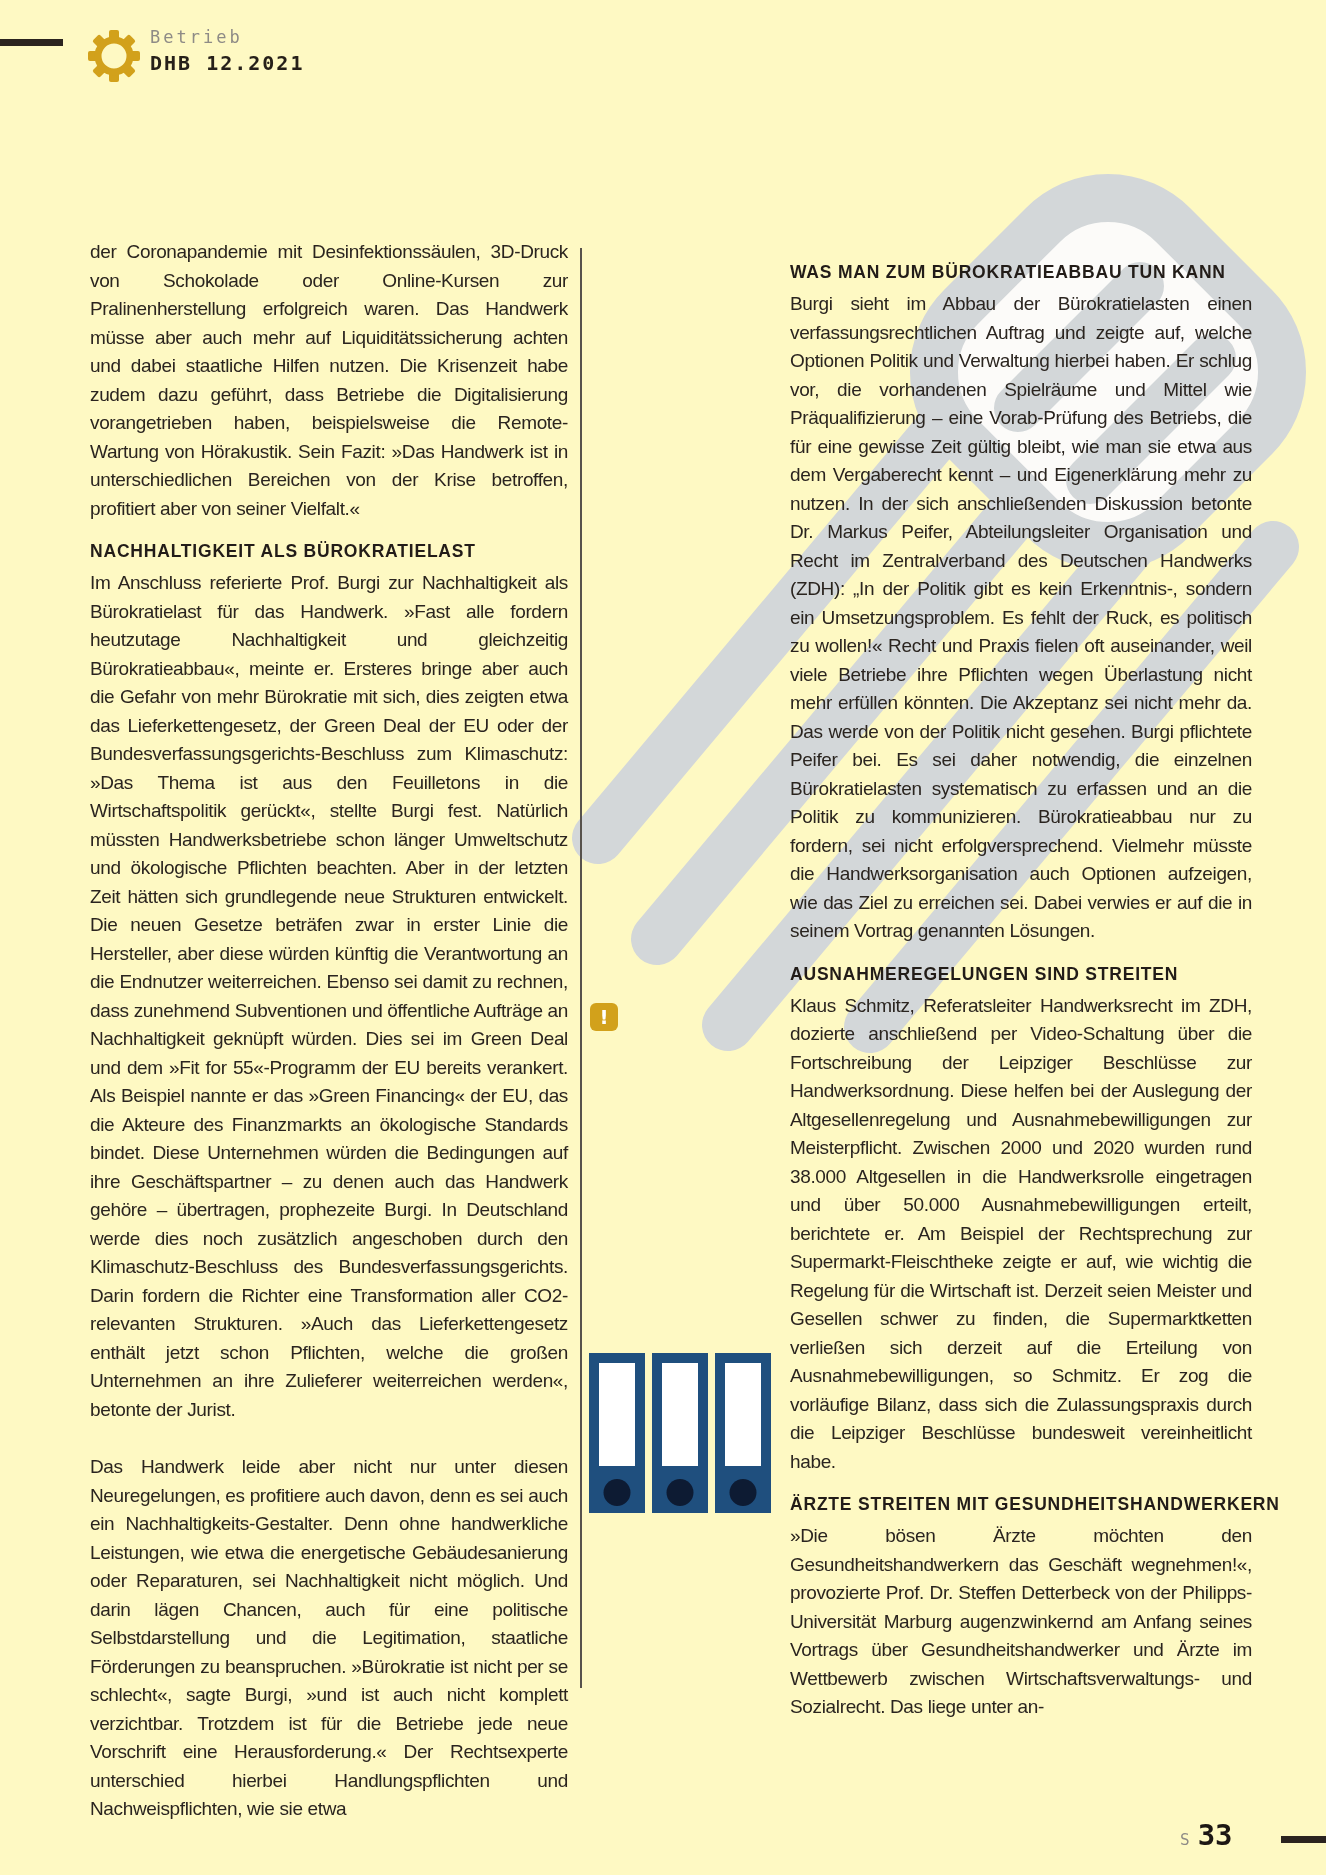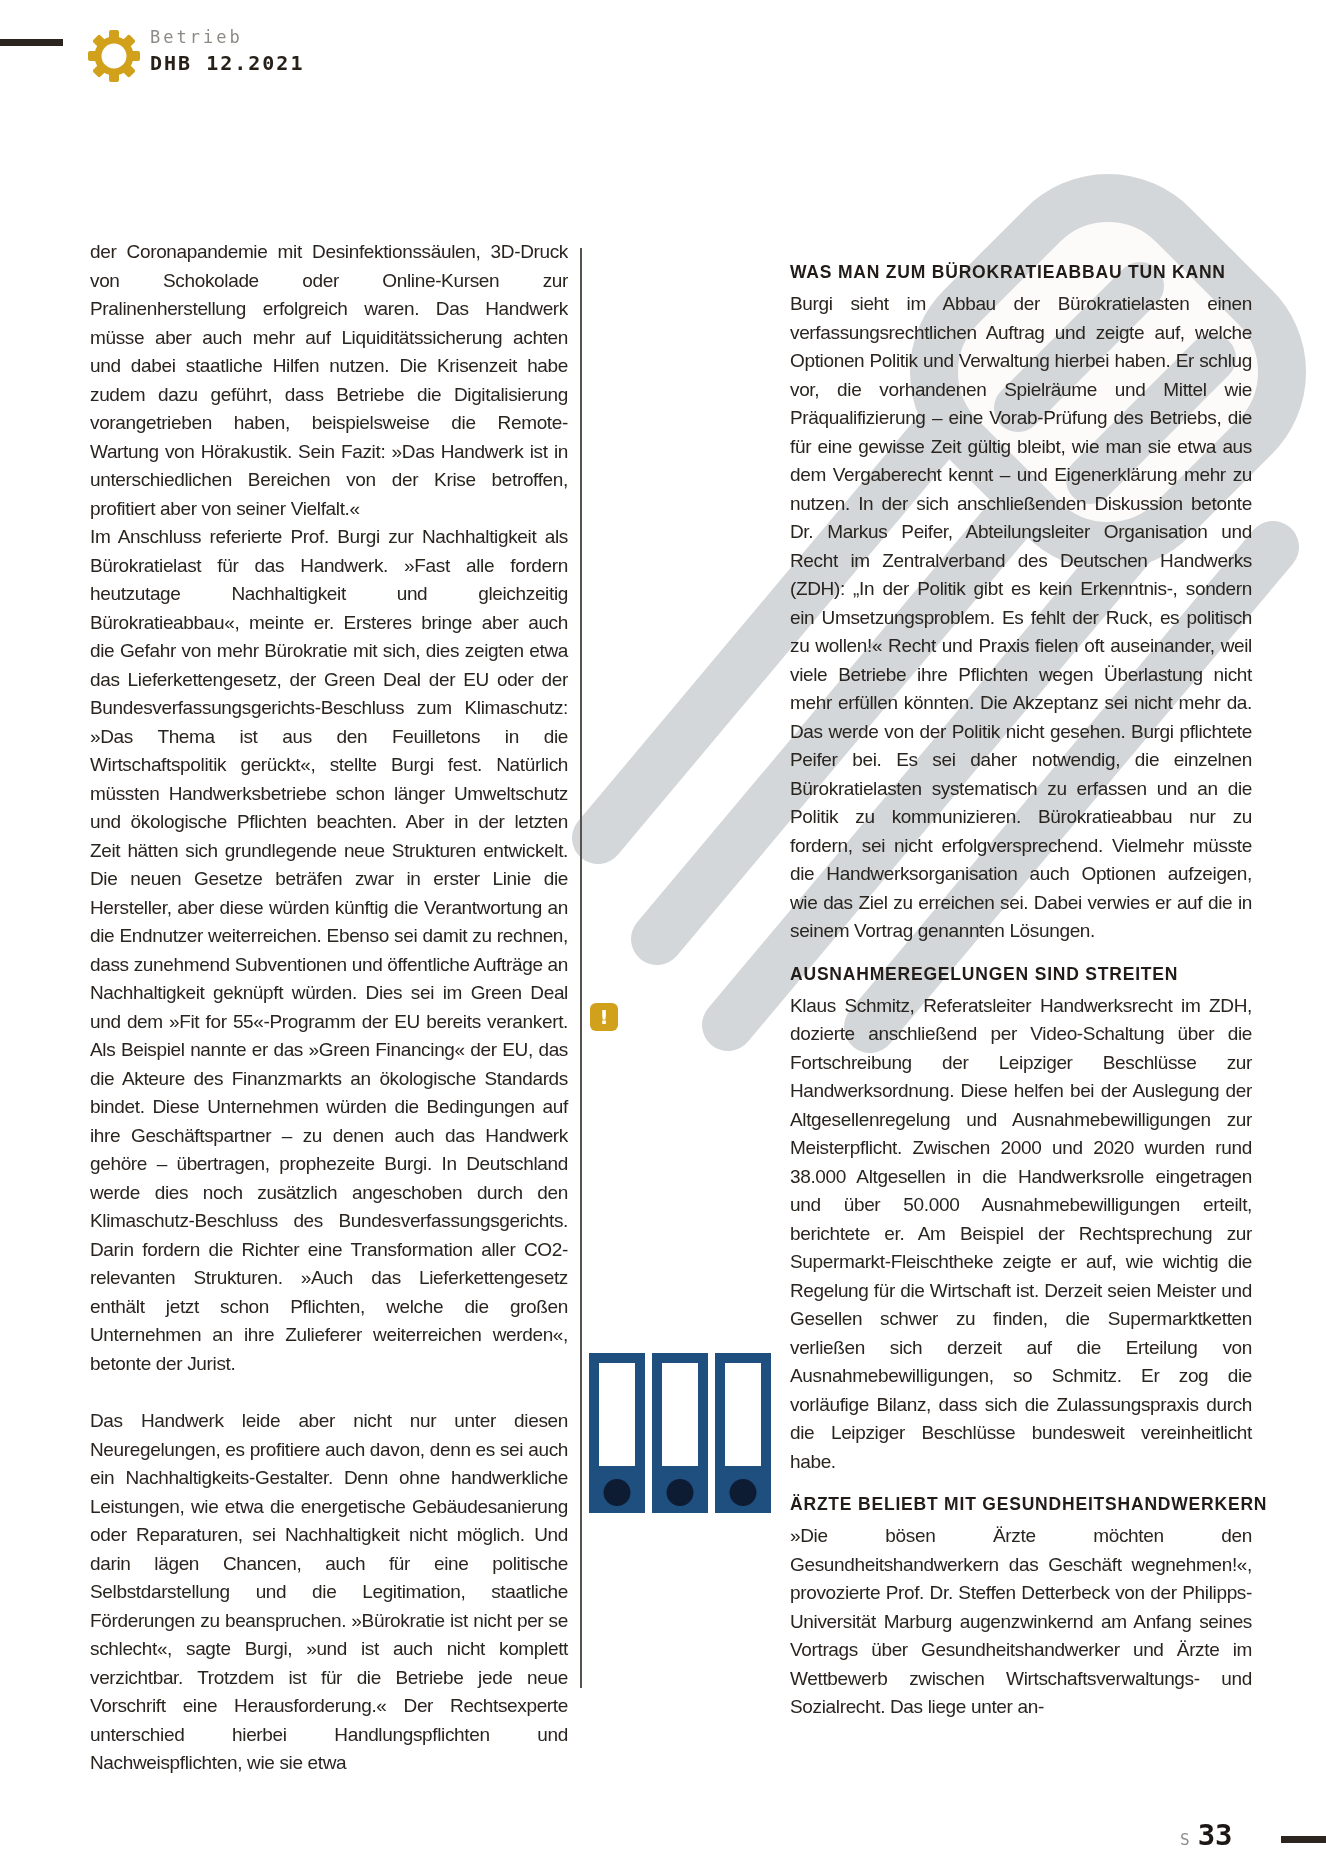"Betrieb" .page { background: #ffffff -> #fef9c3 }
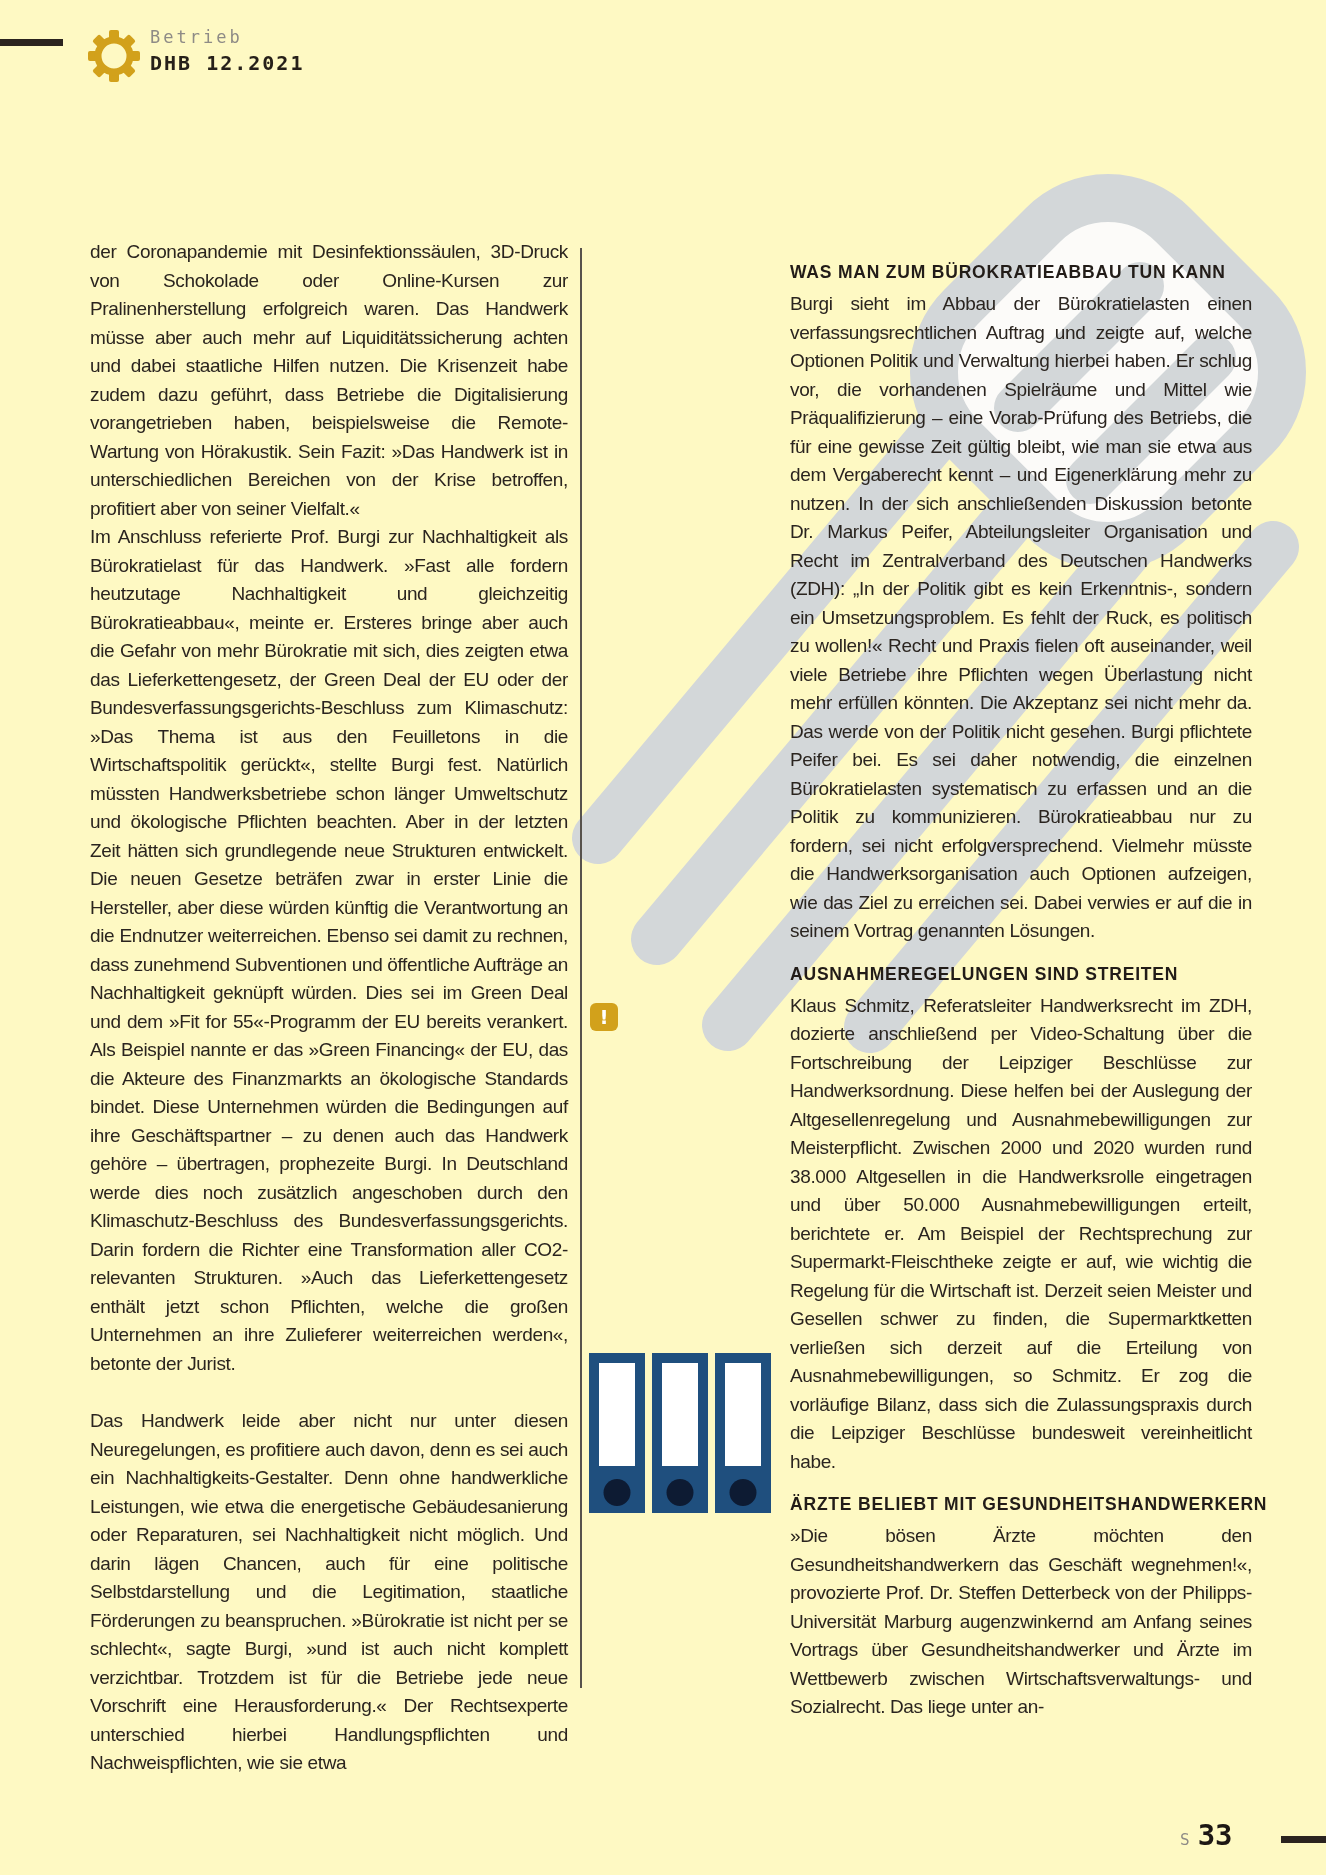"NACHHALTIGKEIT ALS BÜROKRATIELAST" h2.head { html: none -> <h2>NACHHALTIGKEIT ALS BÜROKRATIELAST</h2> }
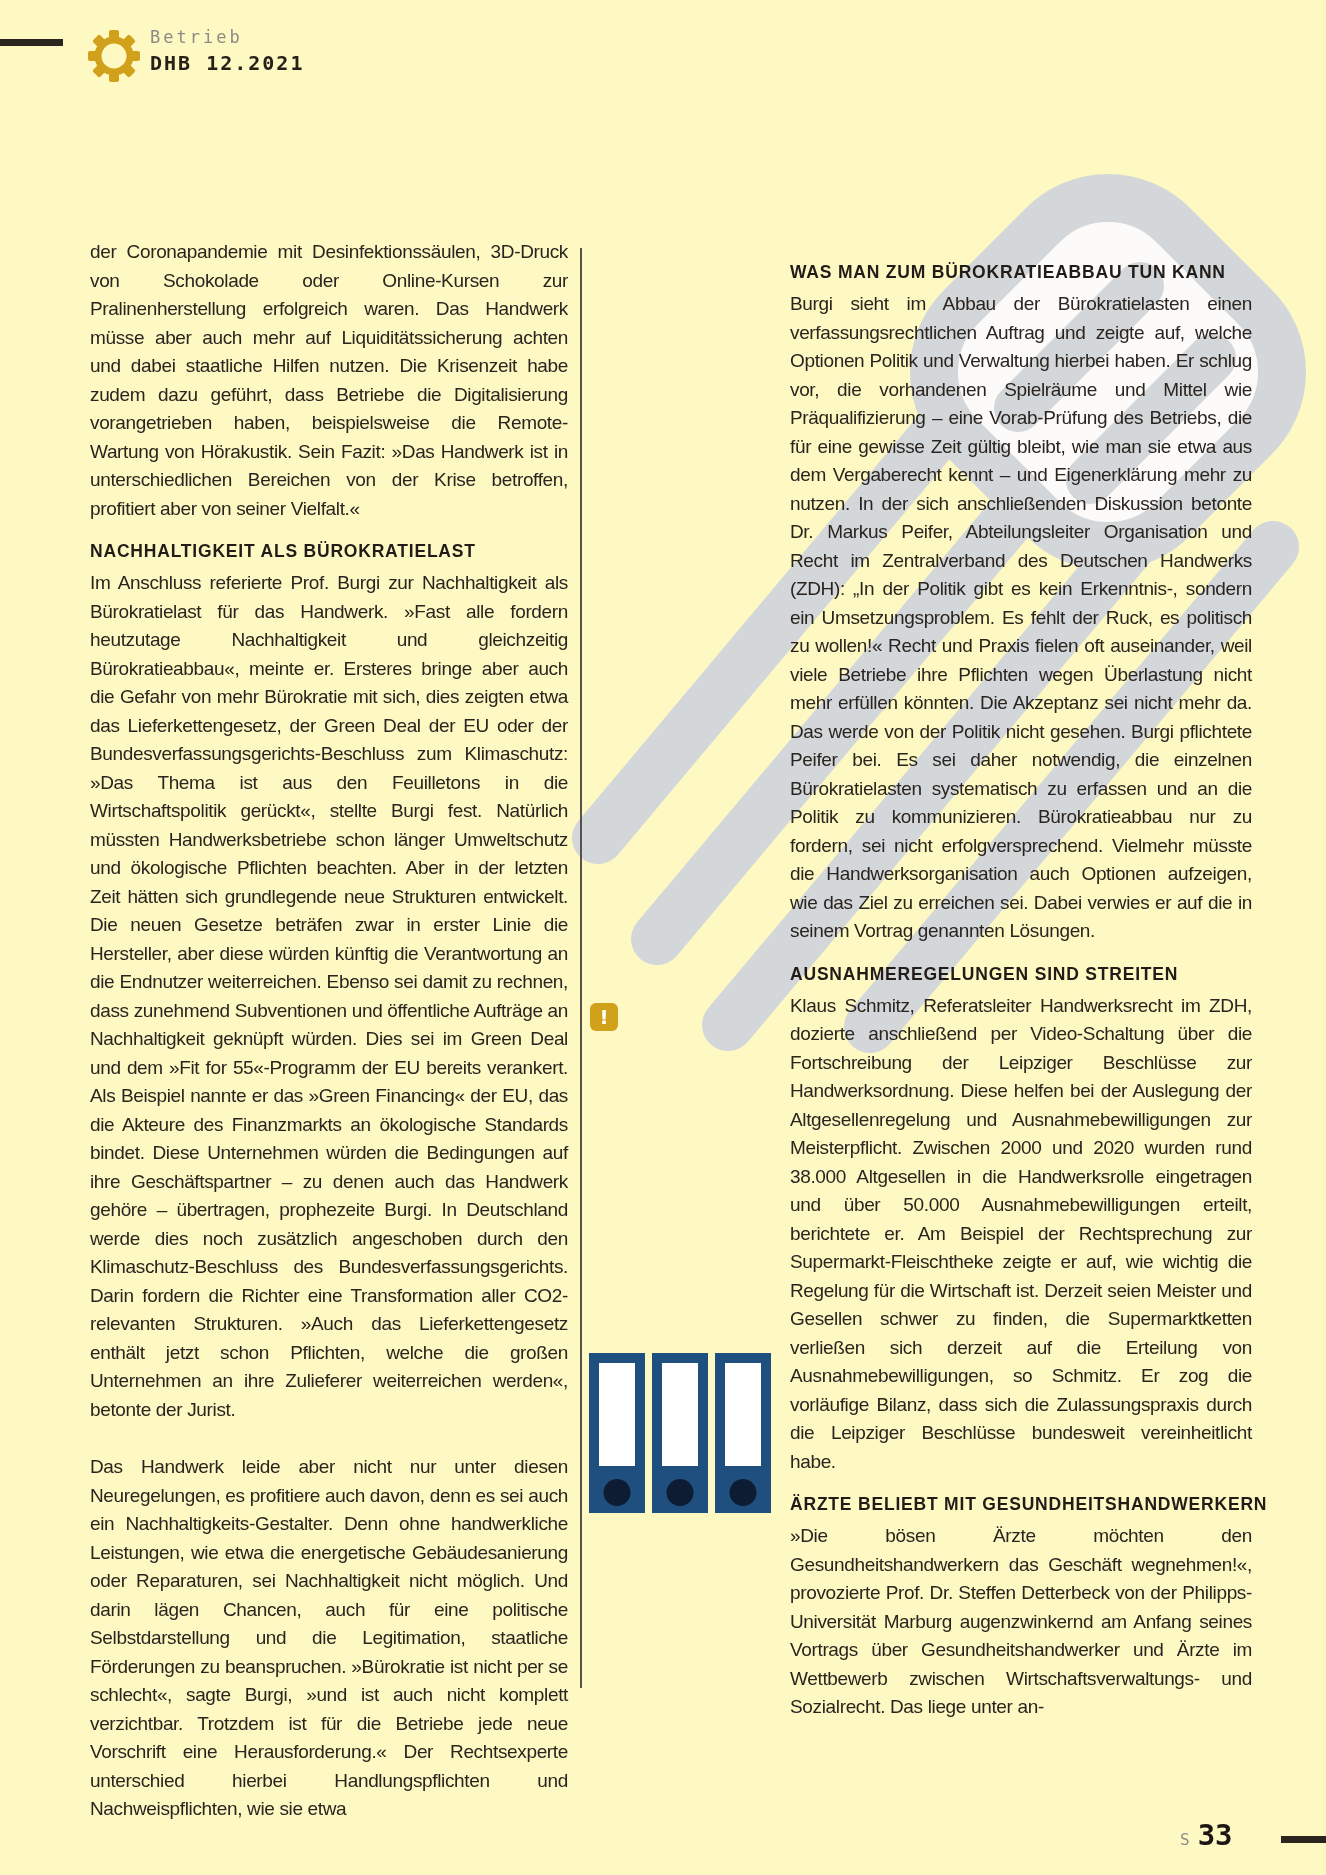"ÄRZTE BELIEBT MIT GESUNDHEITSHANDWERKERN" h2.head { text: BELIEBT -> STREITEN }
